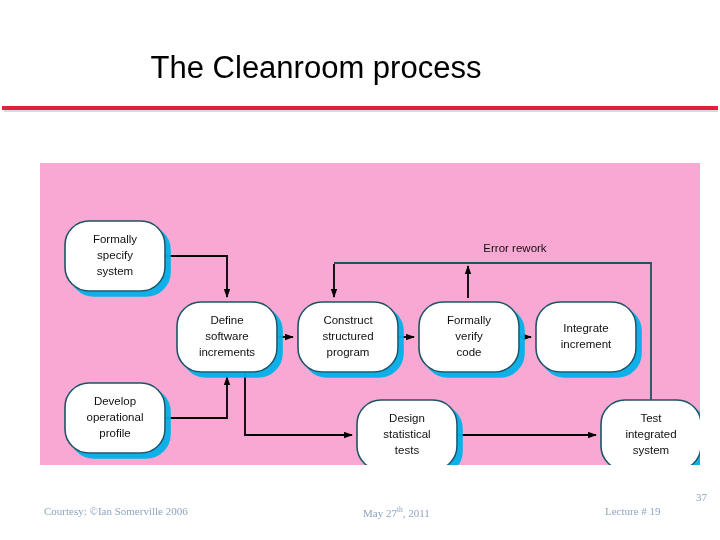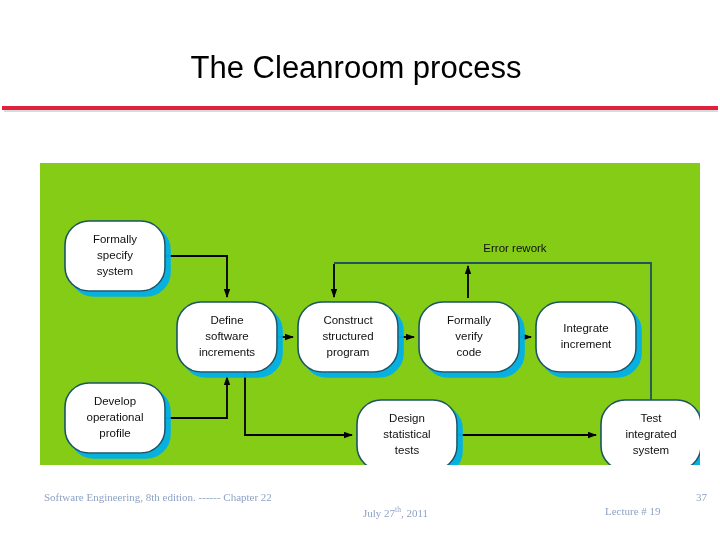"The Cleanroom process" .title-area { padding-left: 40px -> none }
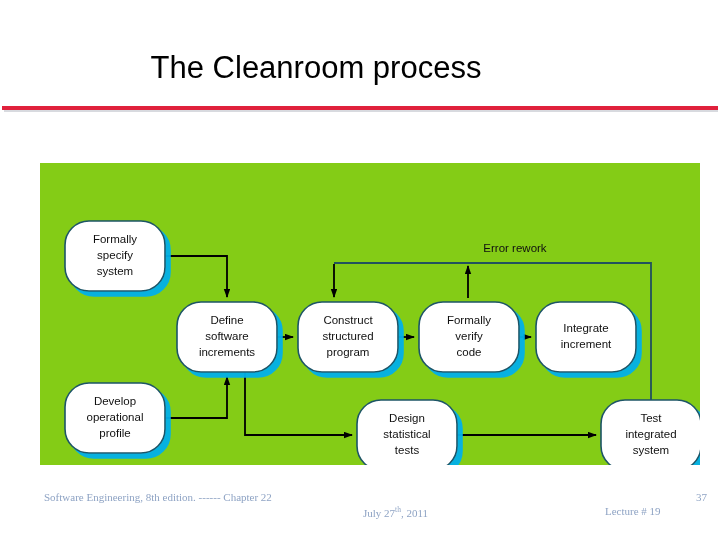"Error rework" .diagram-panel { background: #84cc16 -> #f9a8d4 }
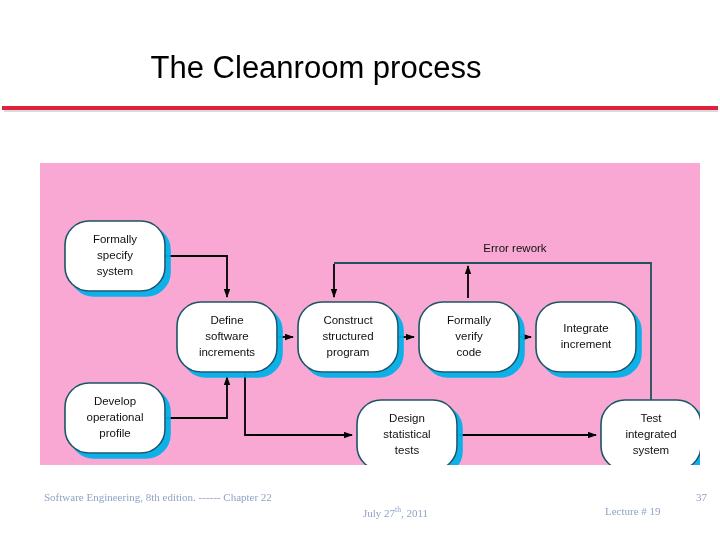"Software Engineering, 8th edition." div.f-line1 { html: <div>Software Engineering, 8th edition. ------ Chapter 22</div> -> none }
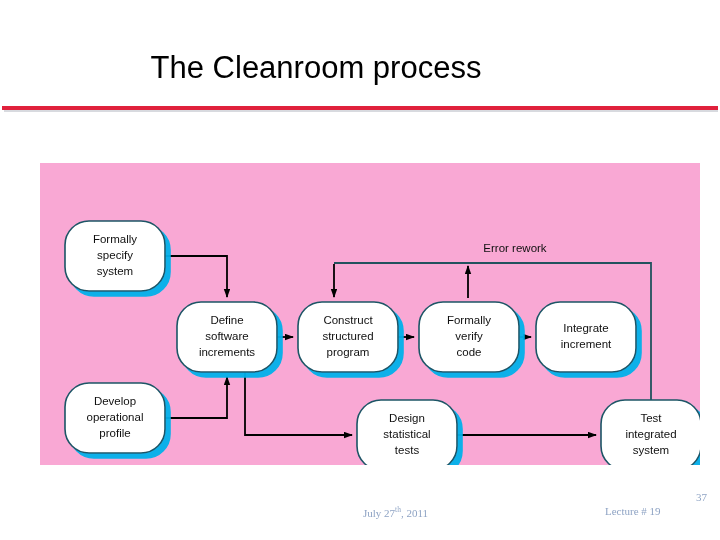"Courtesy: ©Ian Somerville 2006" div.f-line2 { html: none -> <div>Courtesy: ©Ian Somerville 2006</div> }
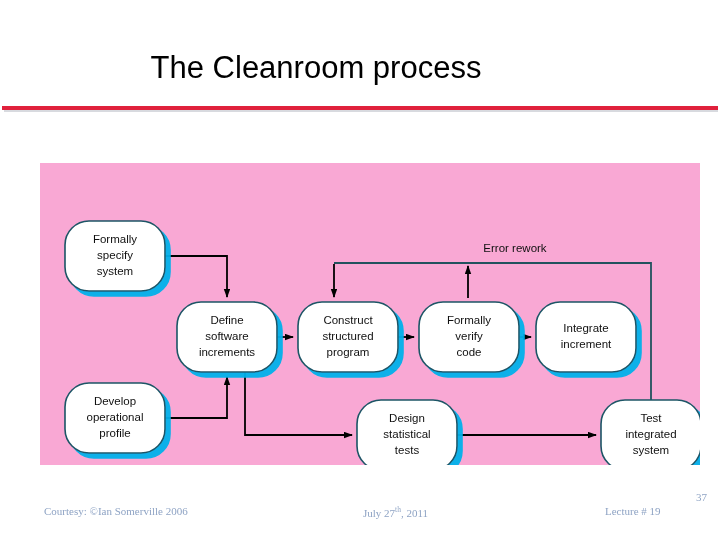"July 27" span { text: July -> May }
